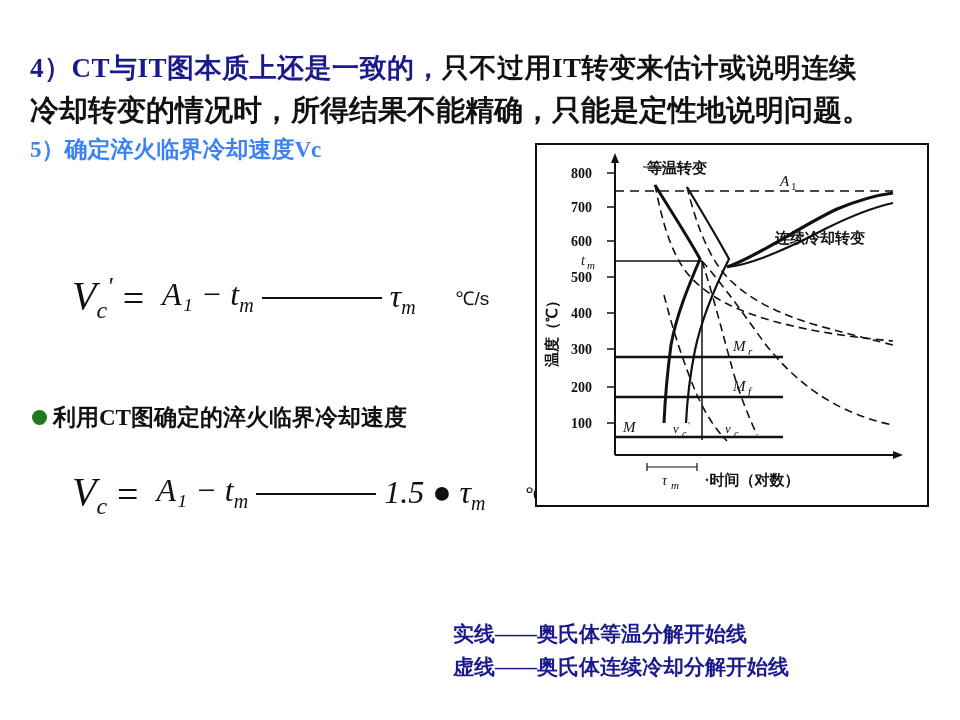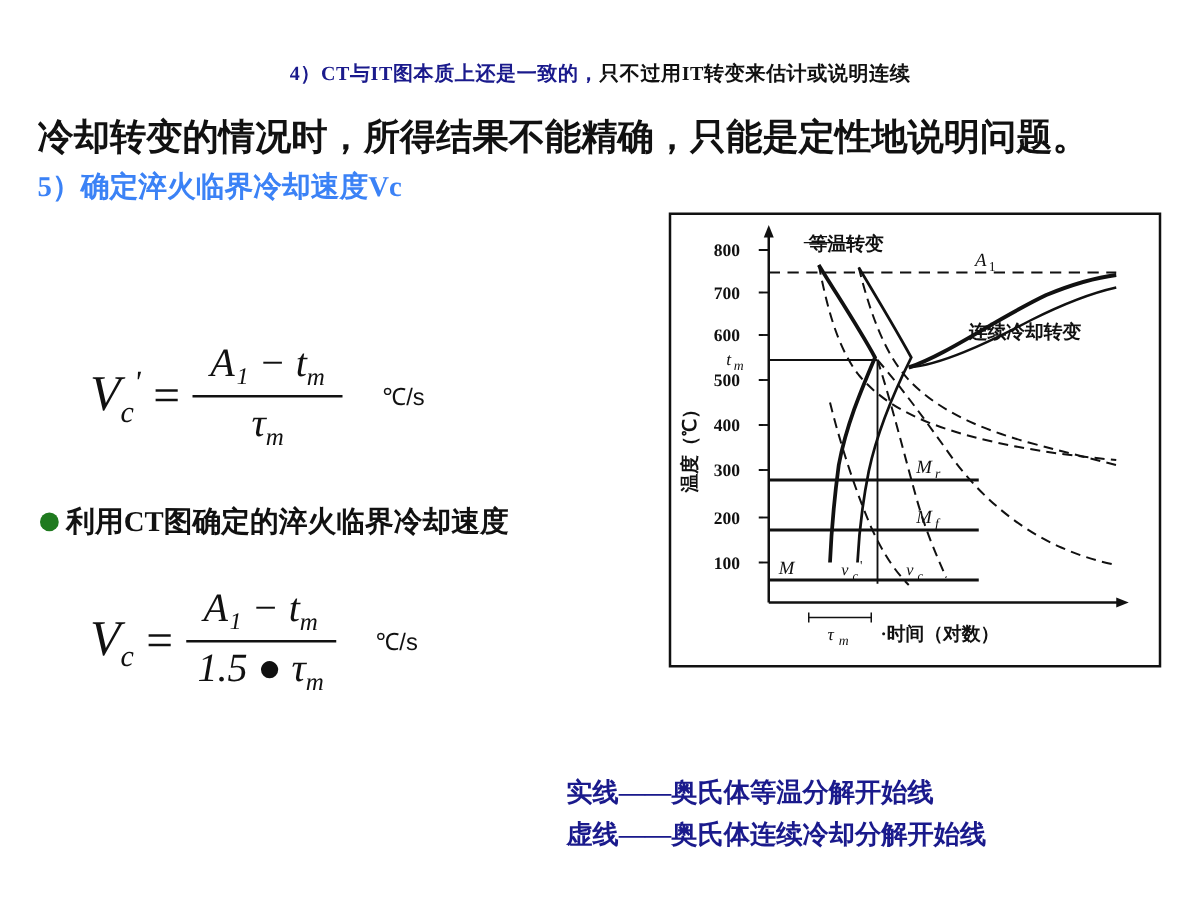"4）CT与IT图本质上还是一致的，只不过用IT转变来估计或说明连续" .line-1 { font-size: 16px -> 27px; text-align: center -> none }
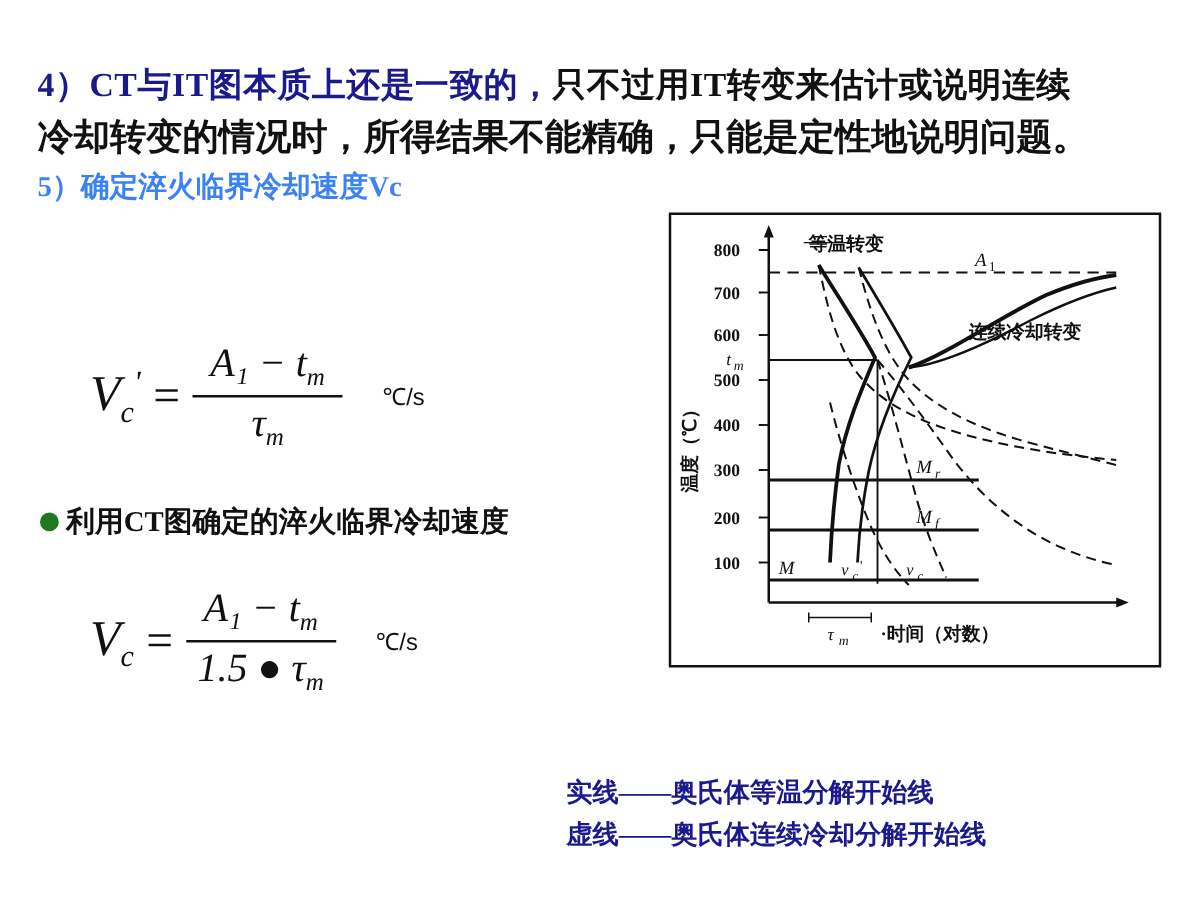"800" .figure-box { margin-top: 27px -> none }
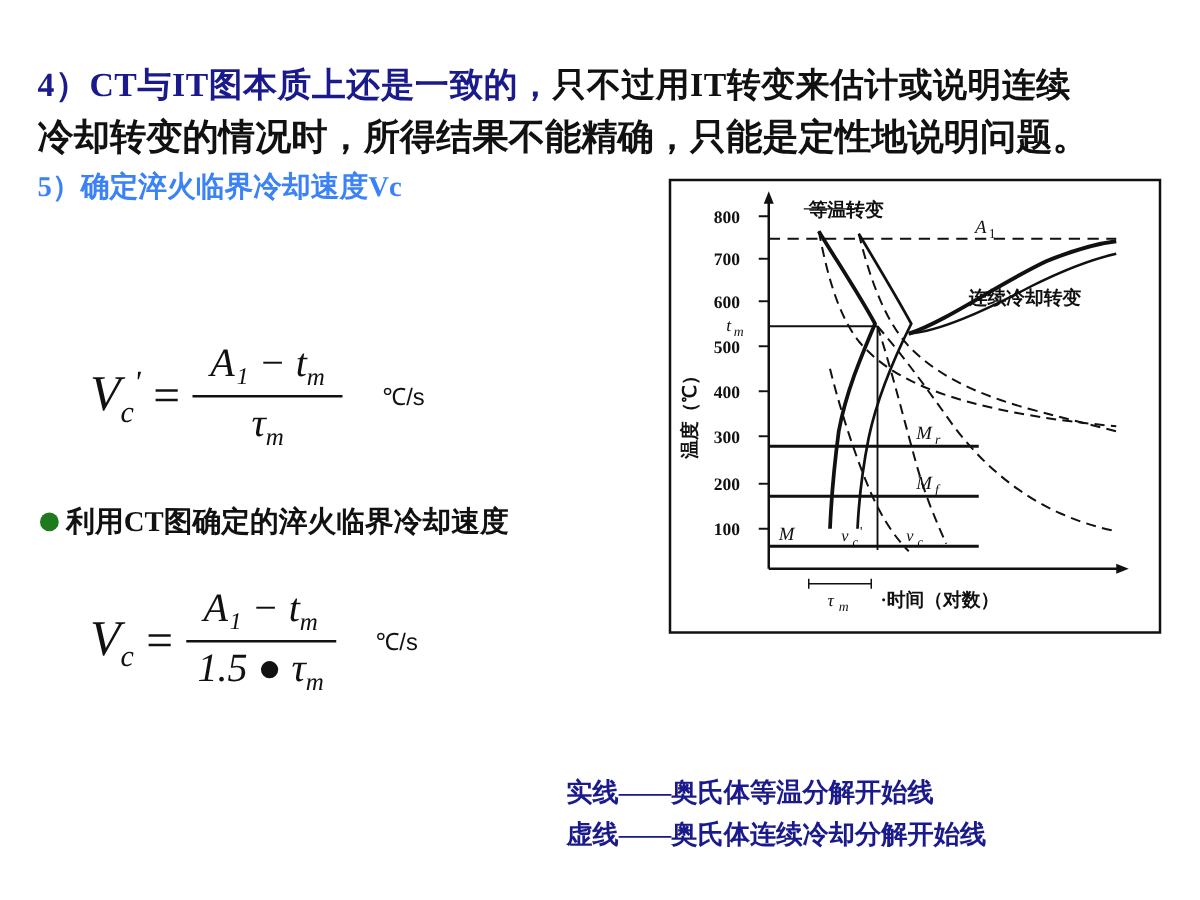"A₁ − tm" .frac { flex-direction: column -> row }
